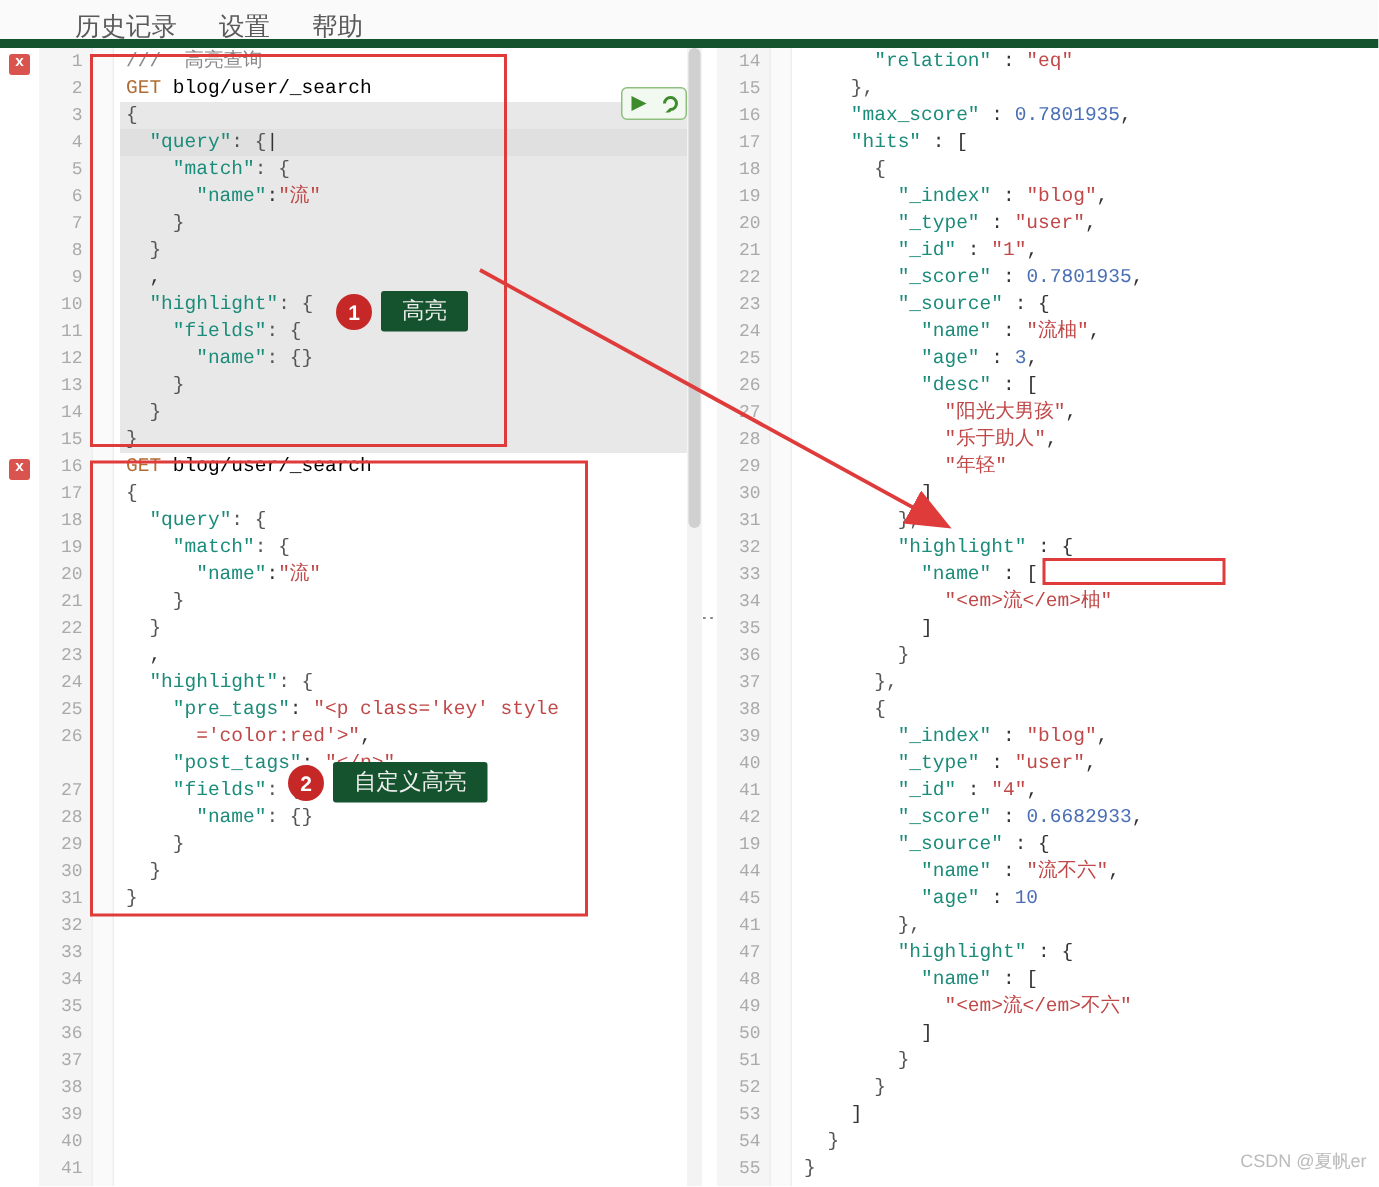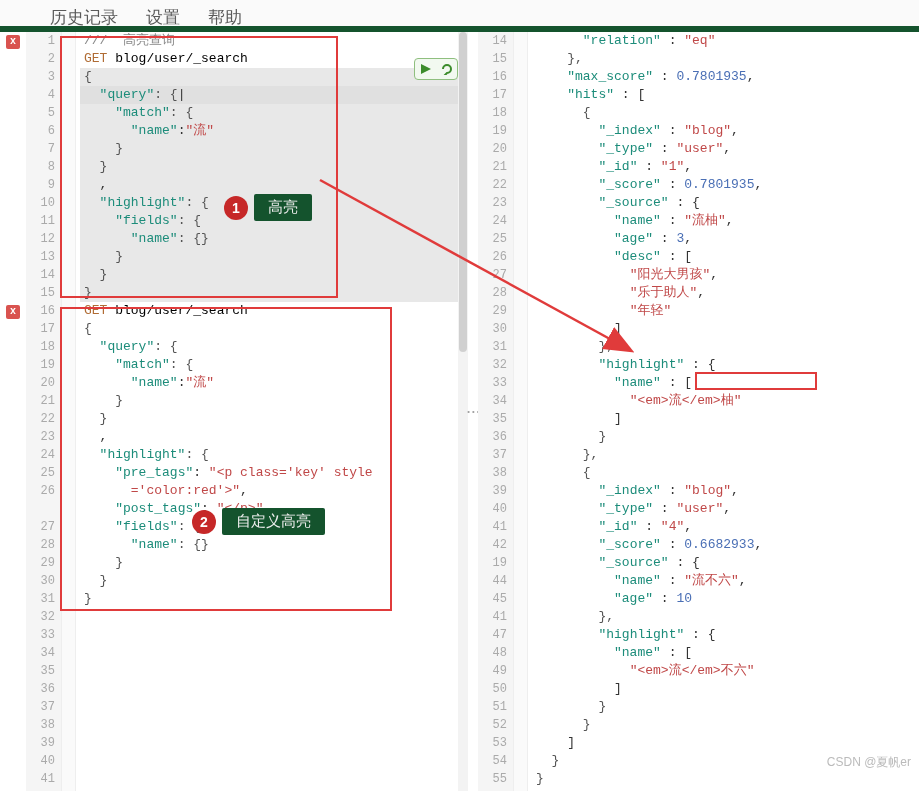"CSDN @夏帆er" .watermark { bottom: 20px -> 8px }
